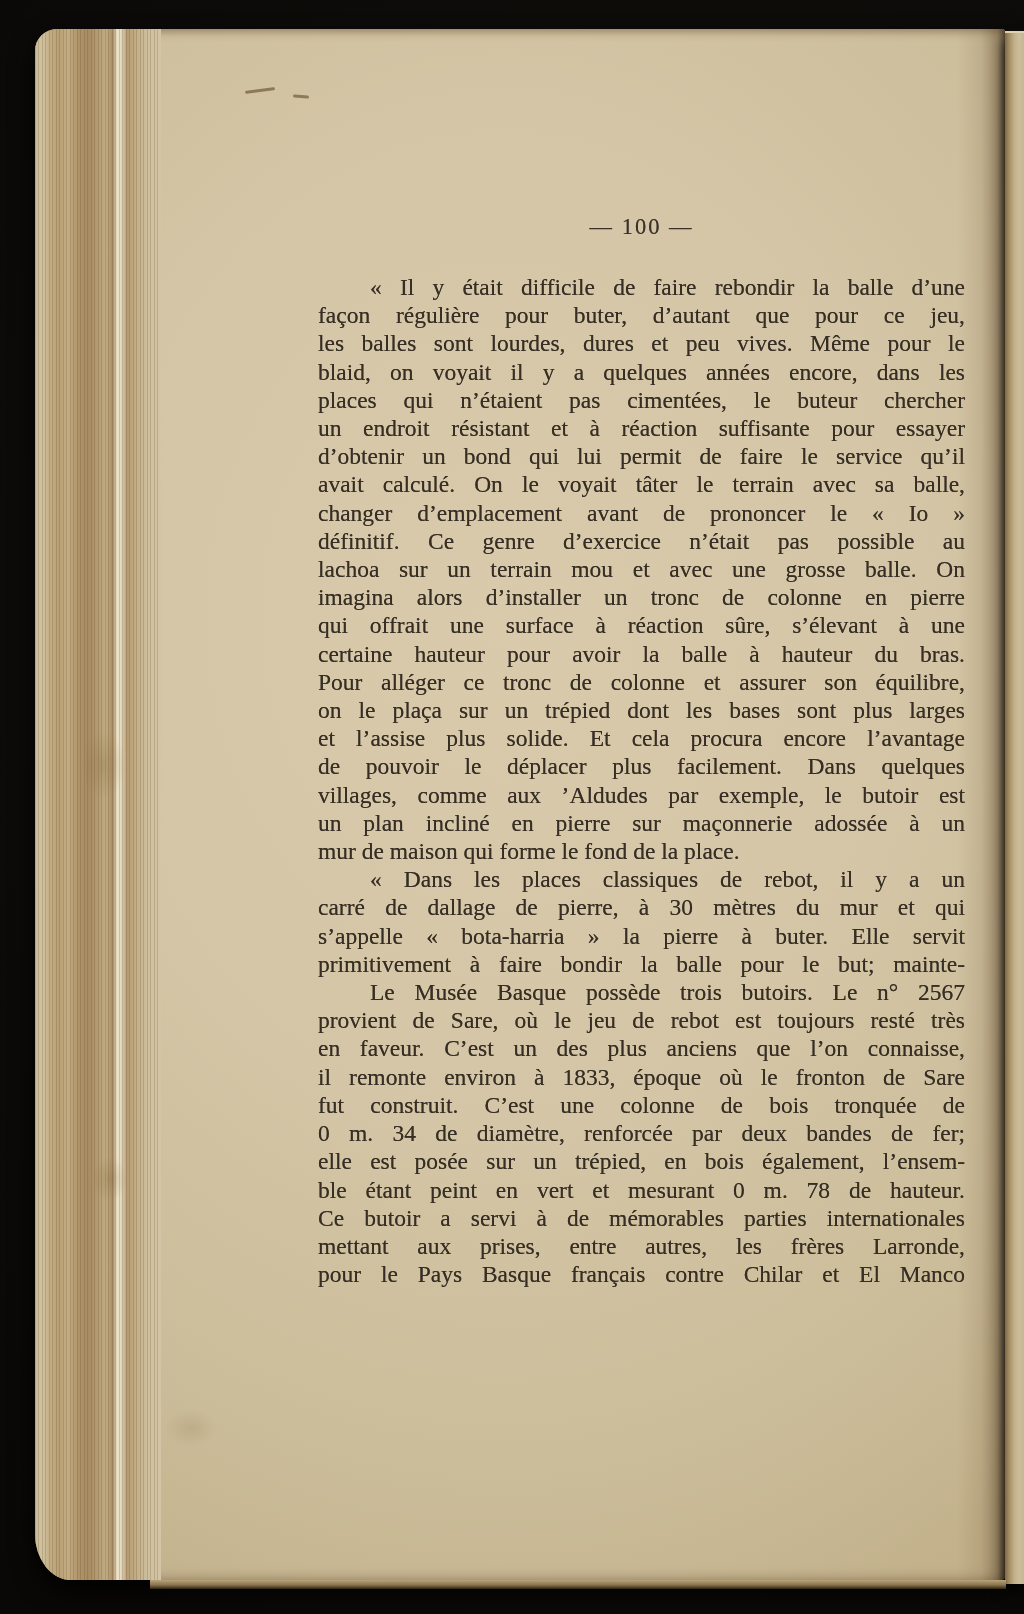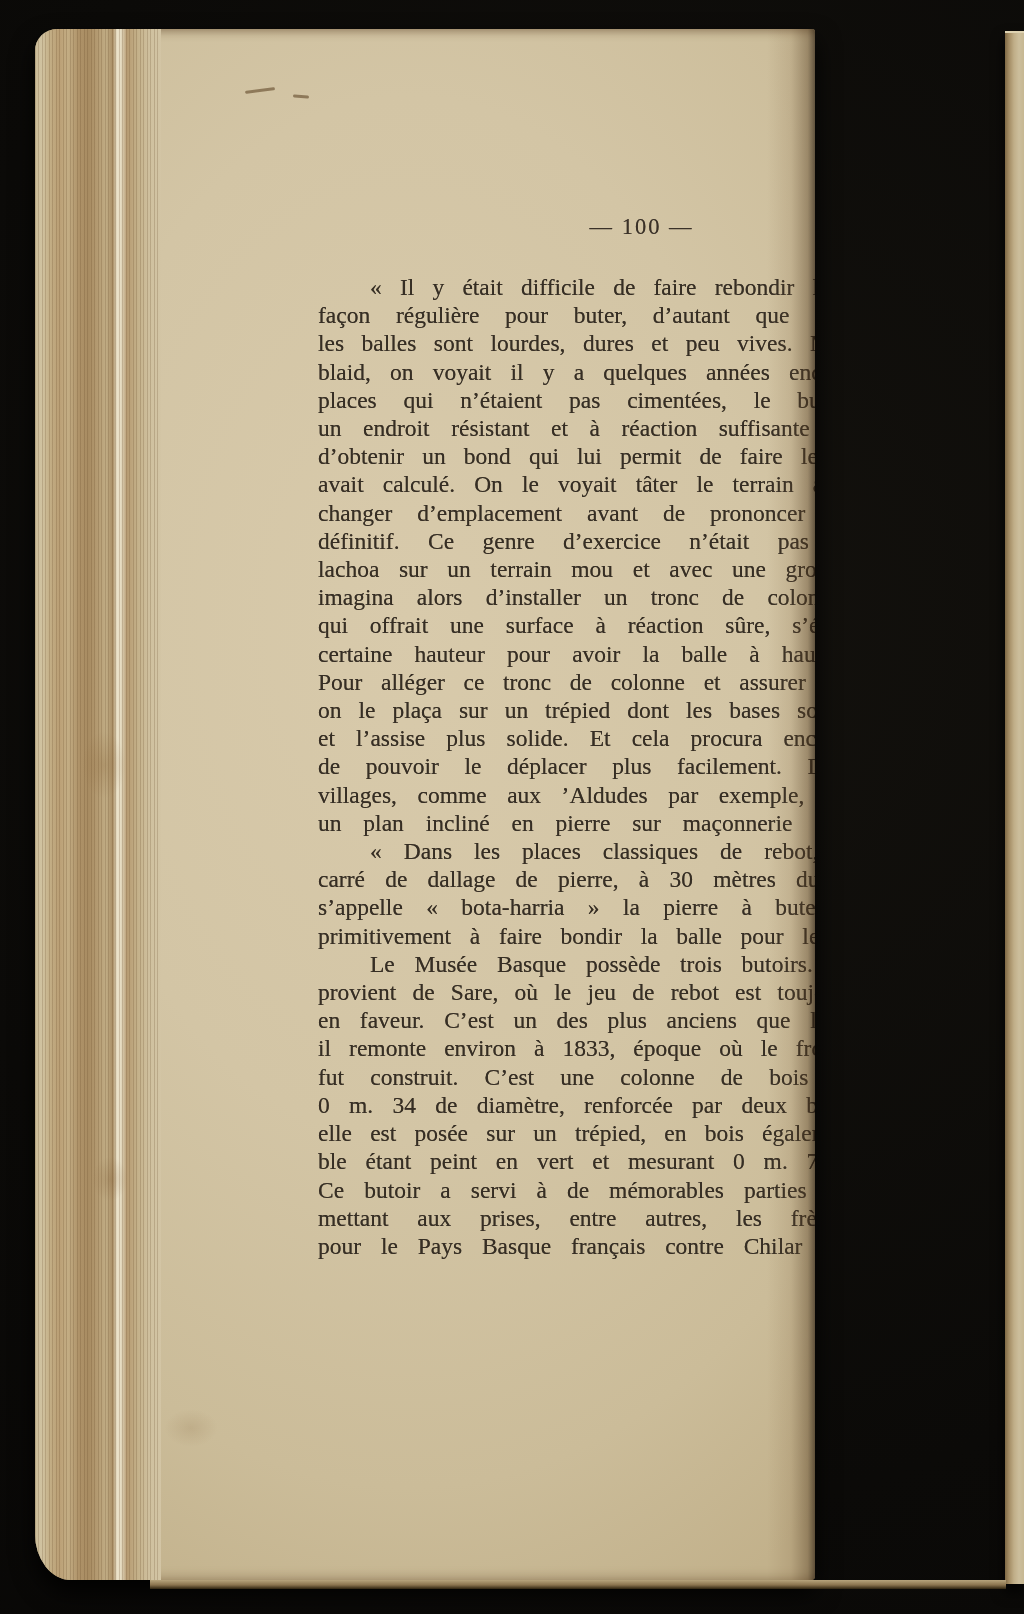"— 100 —" .page { width: 780px -> 970px }
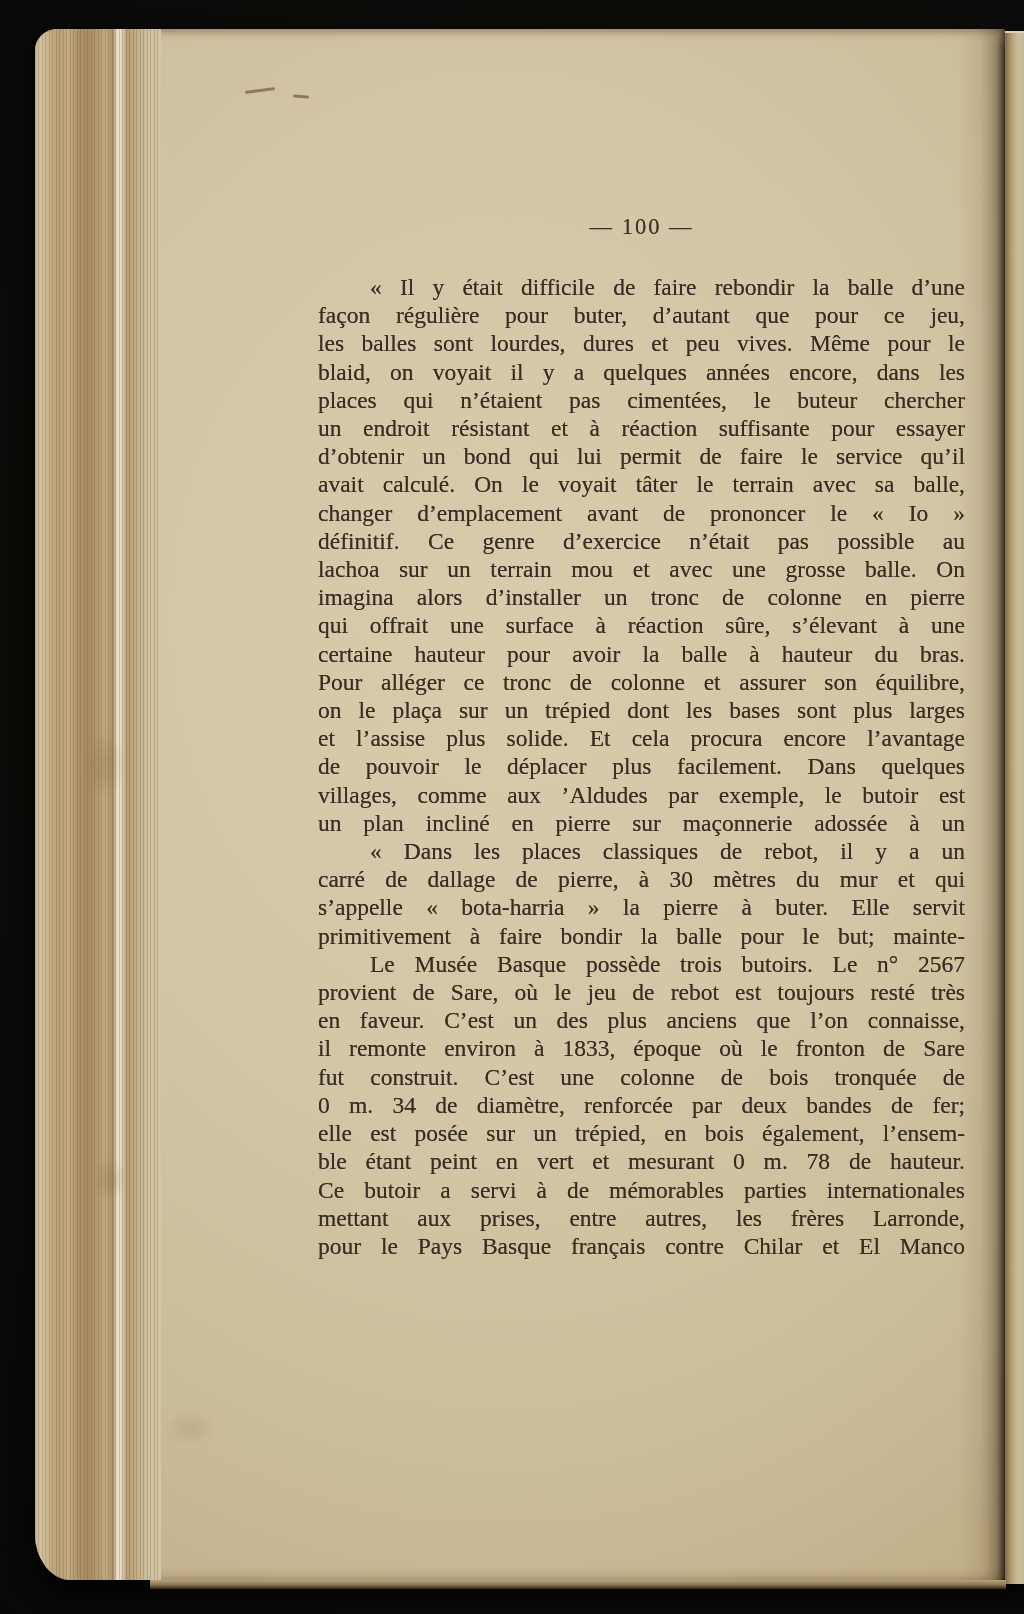"mur de maison qui forme" div.line { html: none -> <div>mur de maison qui forme le fond de la place.</div> }
